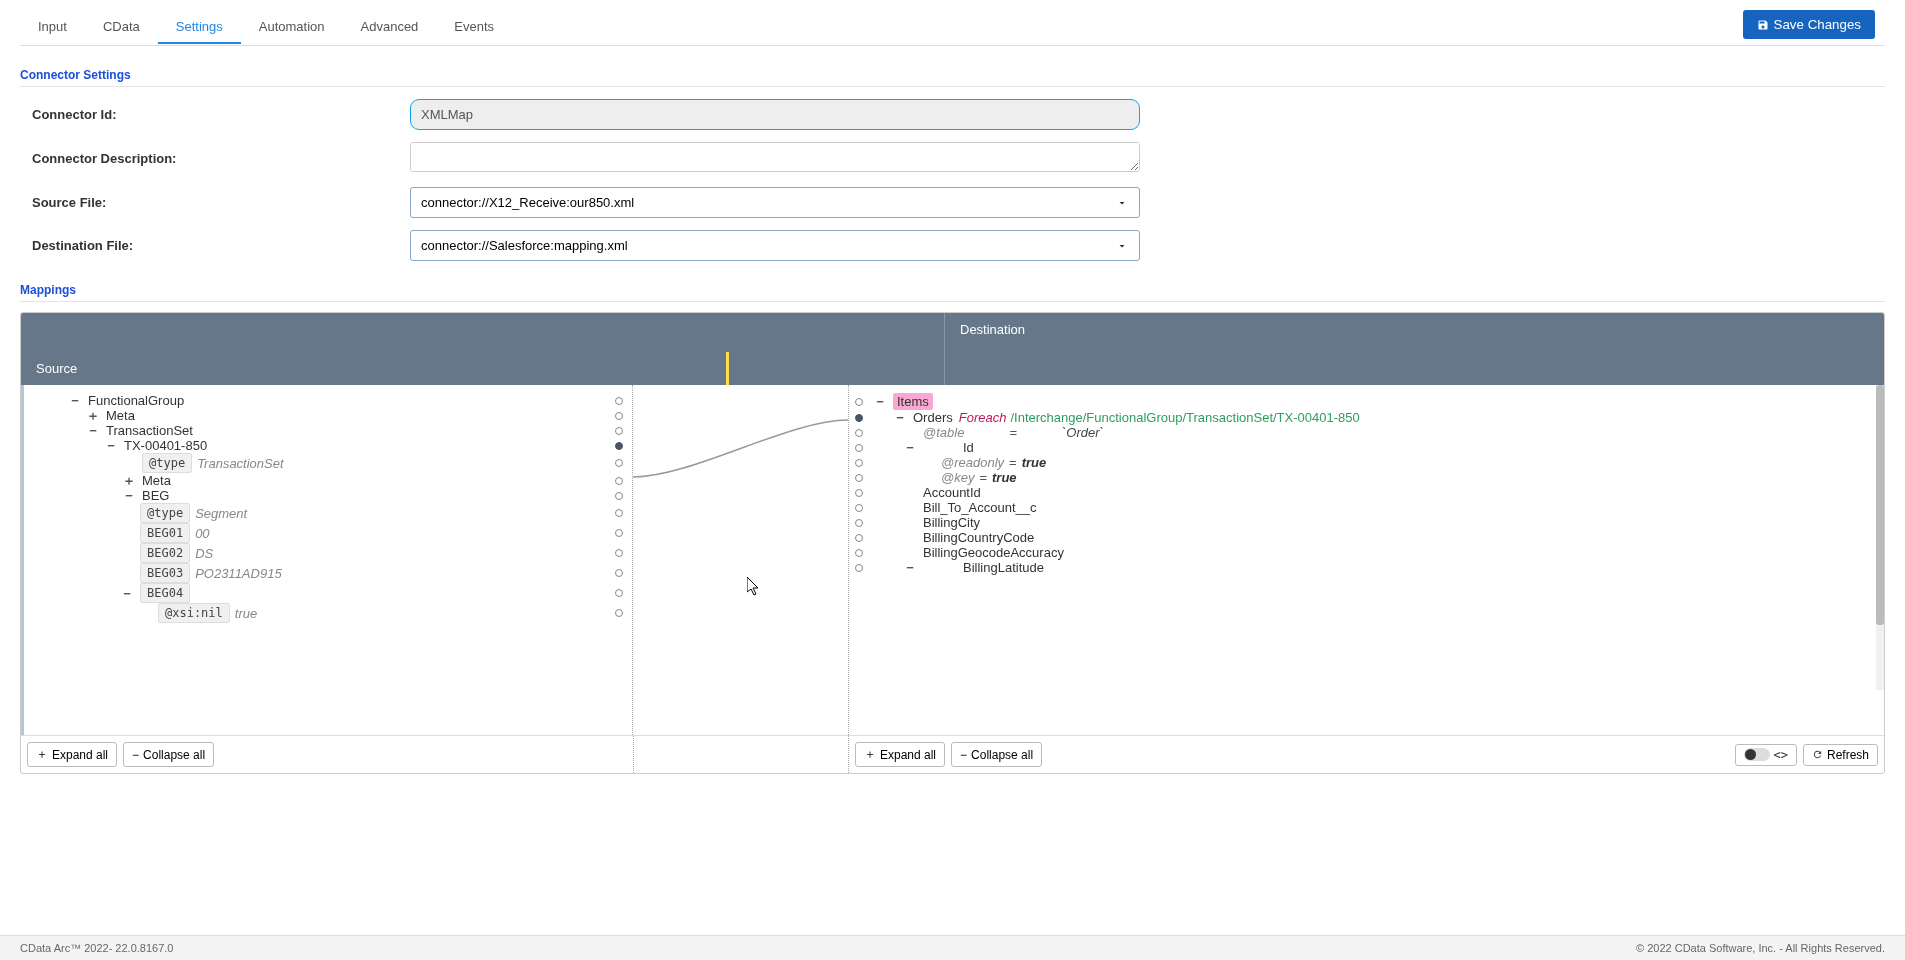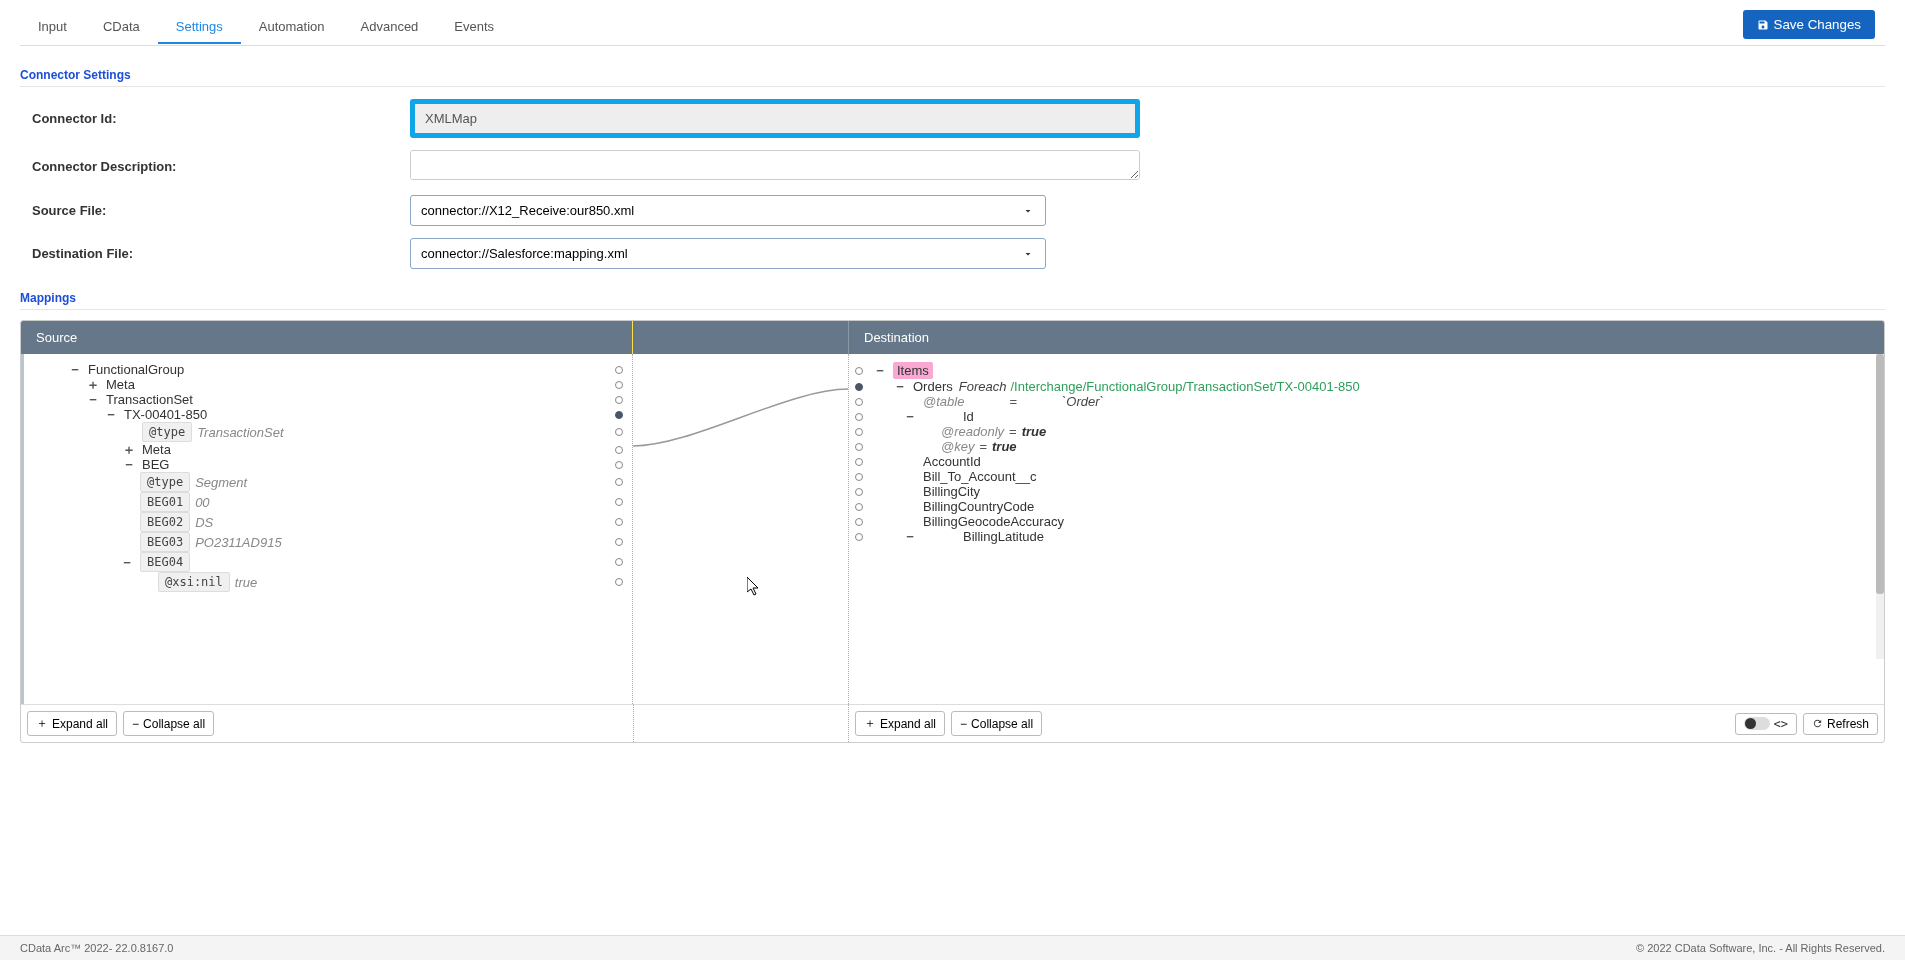"XMLMap" .form-input { border: 5px solid #0ea5e9 -> 1px solid #0ea5e9; border-radius: 3px -> 9px }
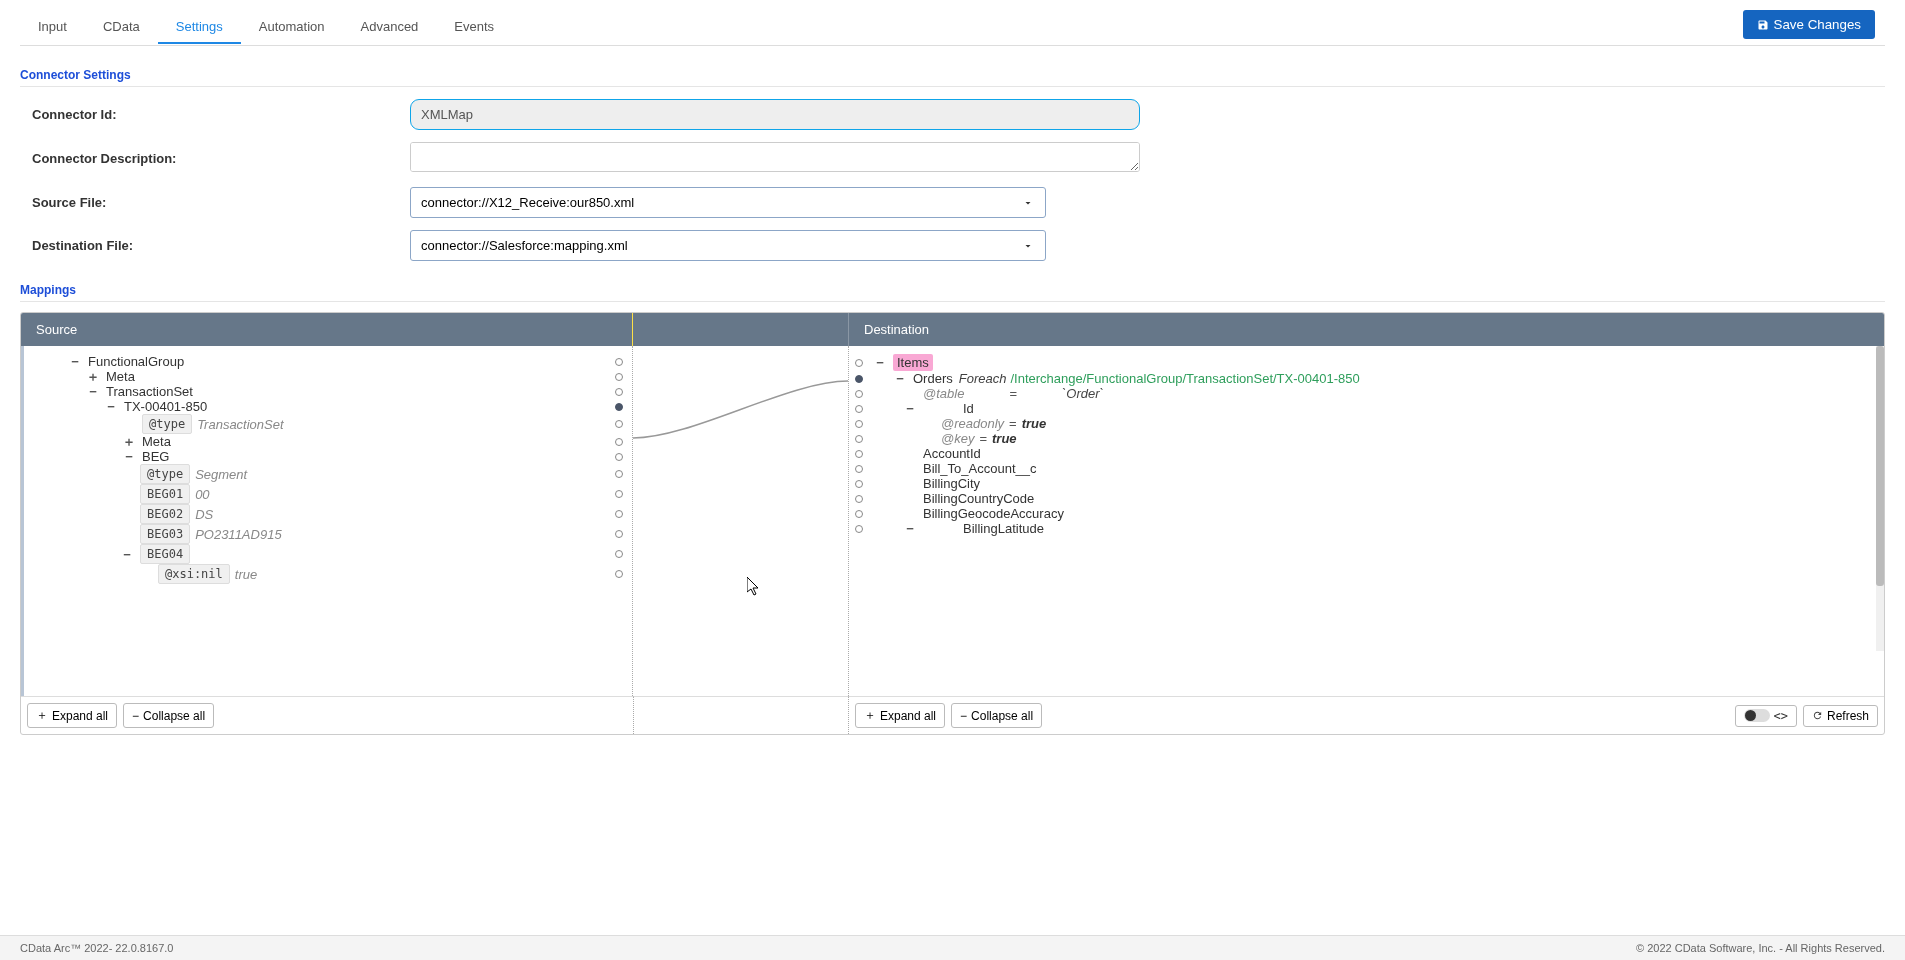"connector://X12_Receive:our850.xml" .select-wrap { width: 636px -> 730px }
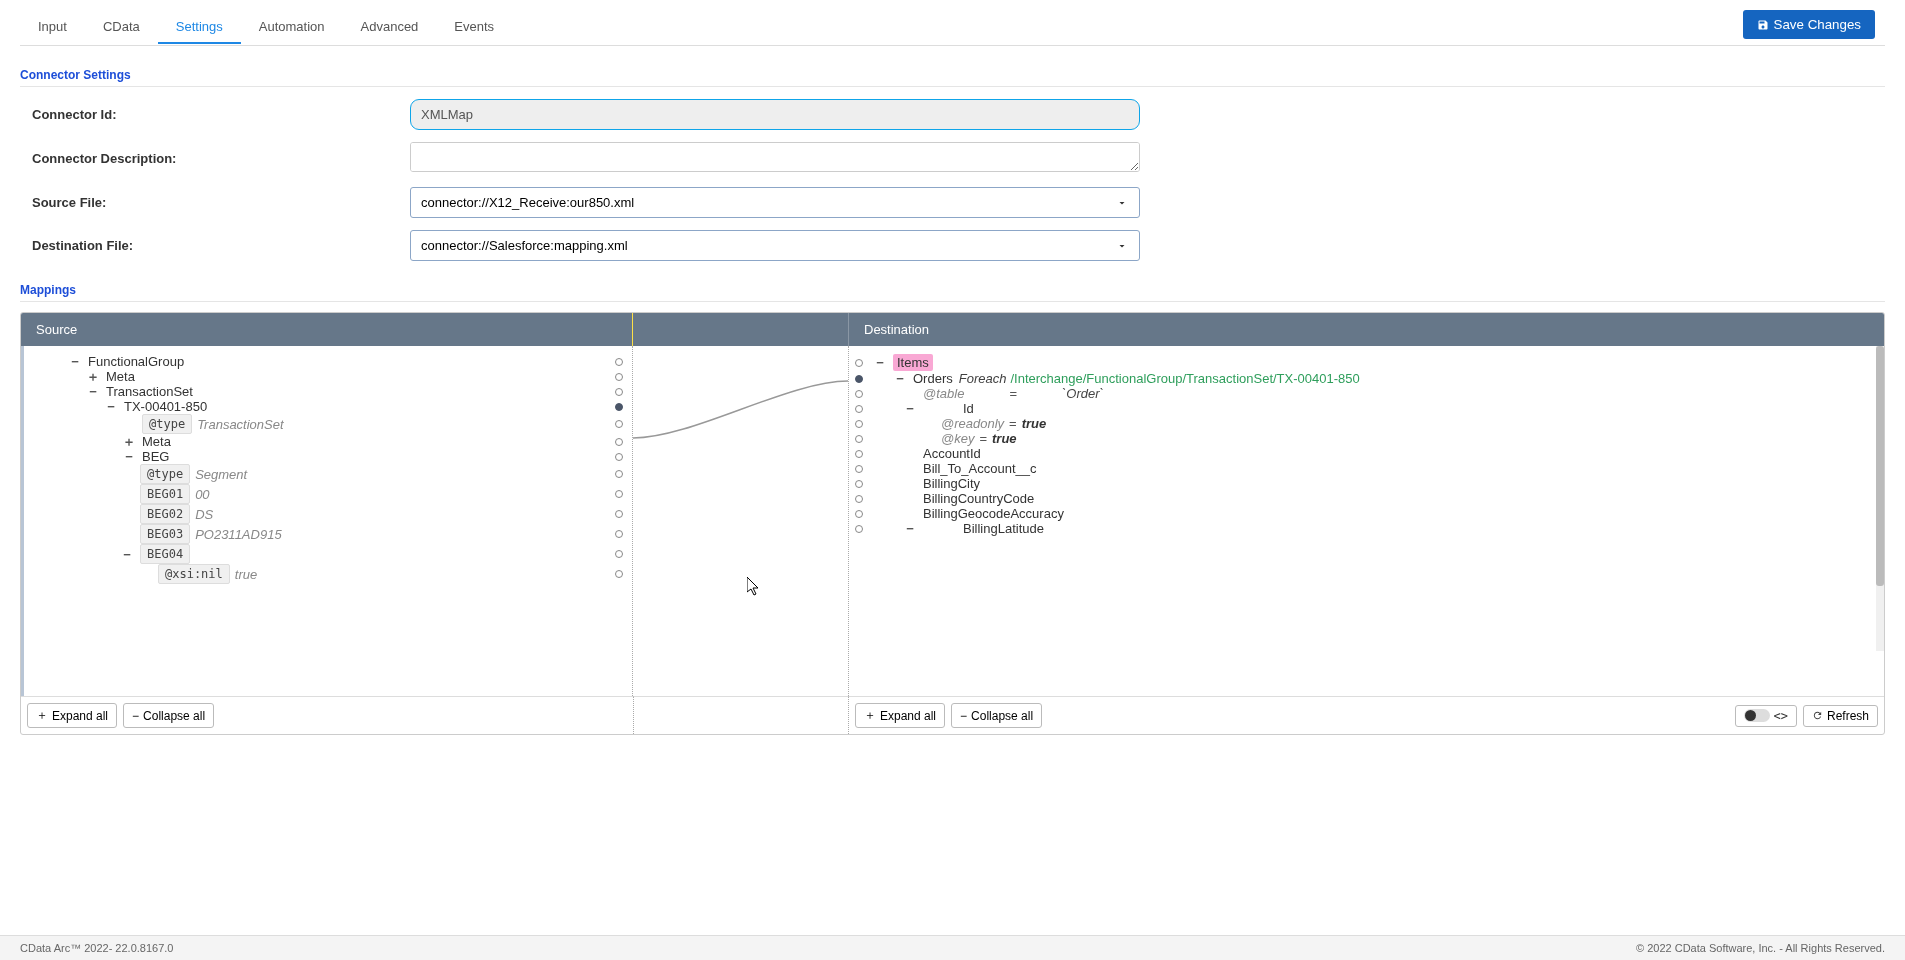"Source" .src-col { border-right: 1px solid #fde047 -> 3px solid #fde047; margin-top: none -> 39px; width: 612px -> 708px }
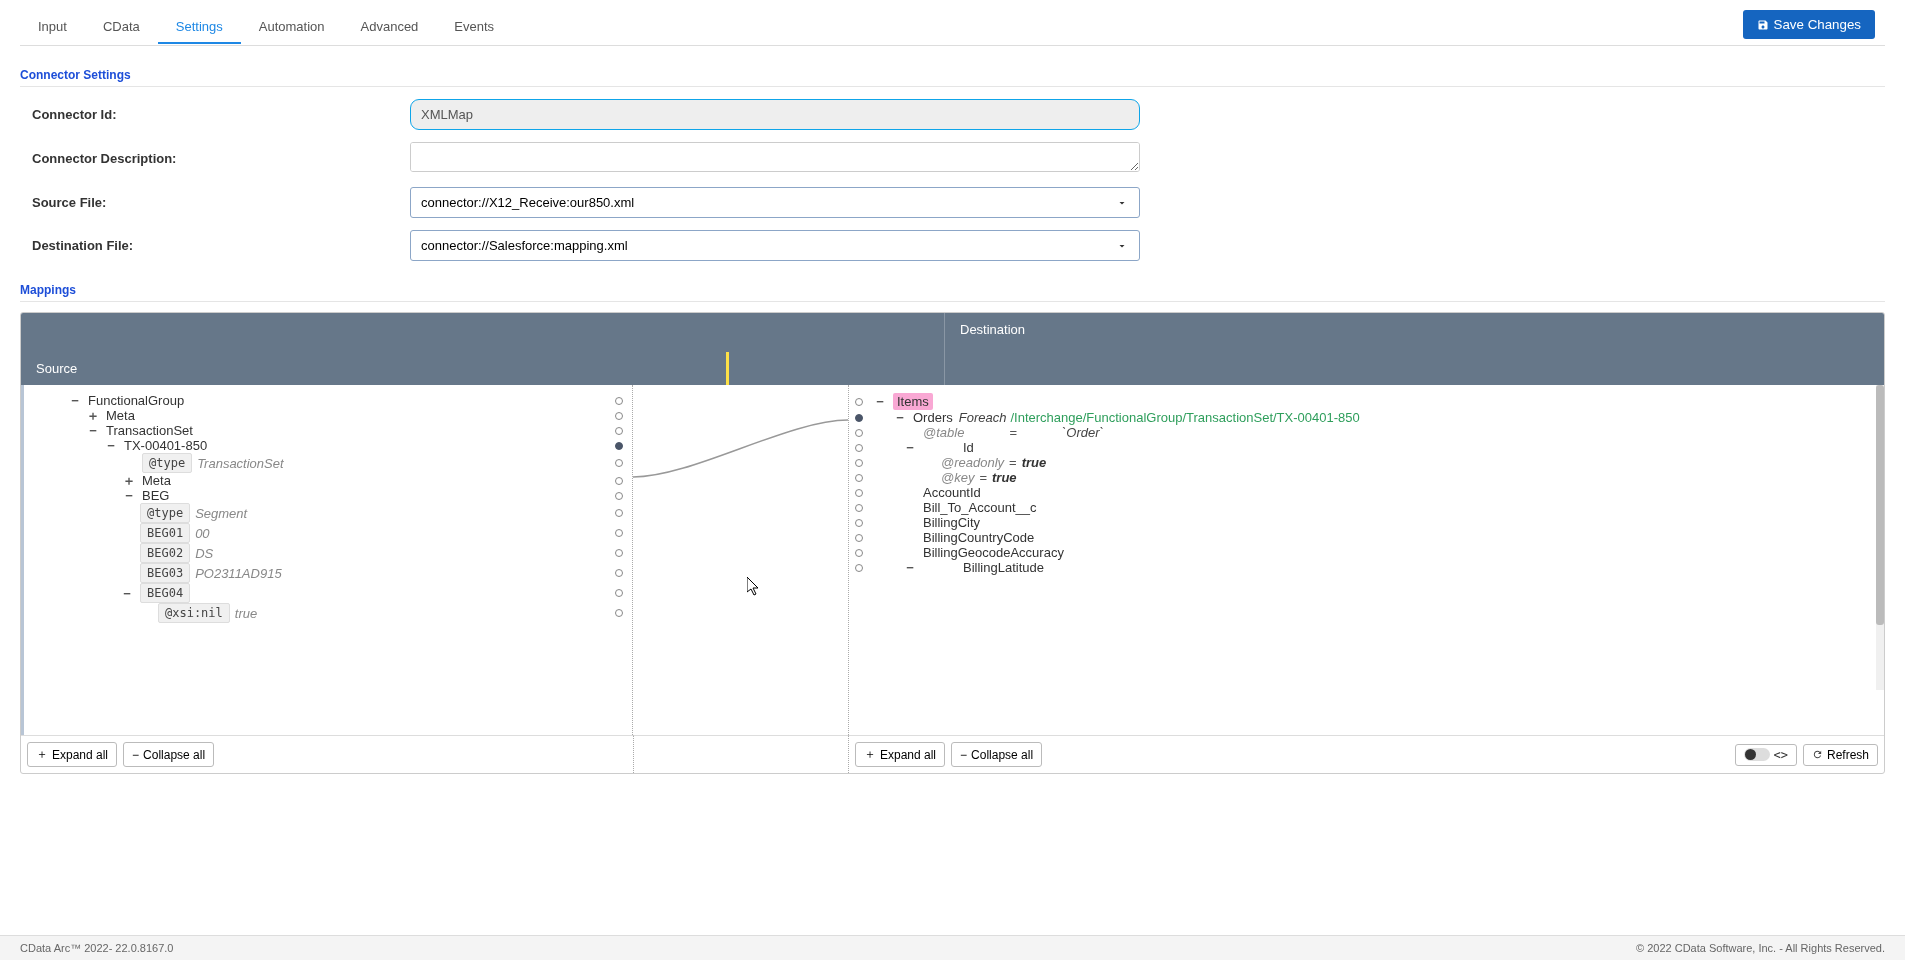"Foreach" .foreach-txt { color: #404040 -> #be185d }
